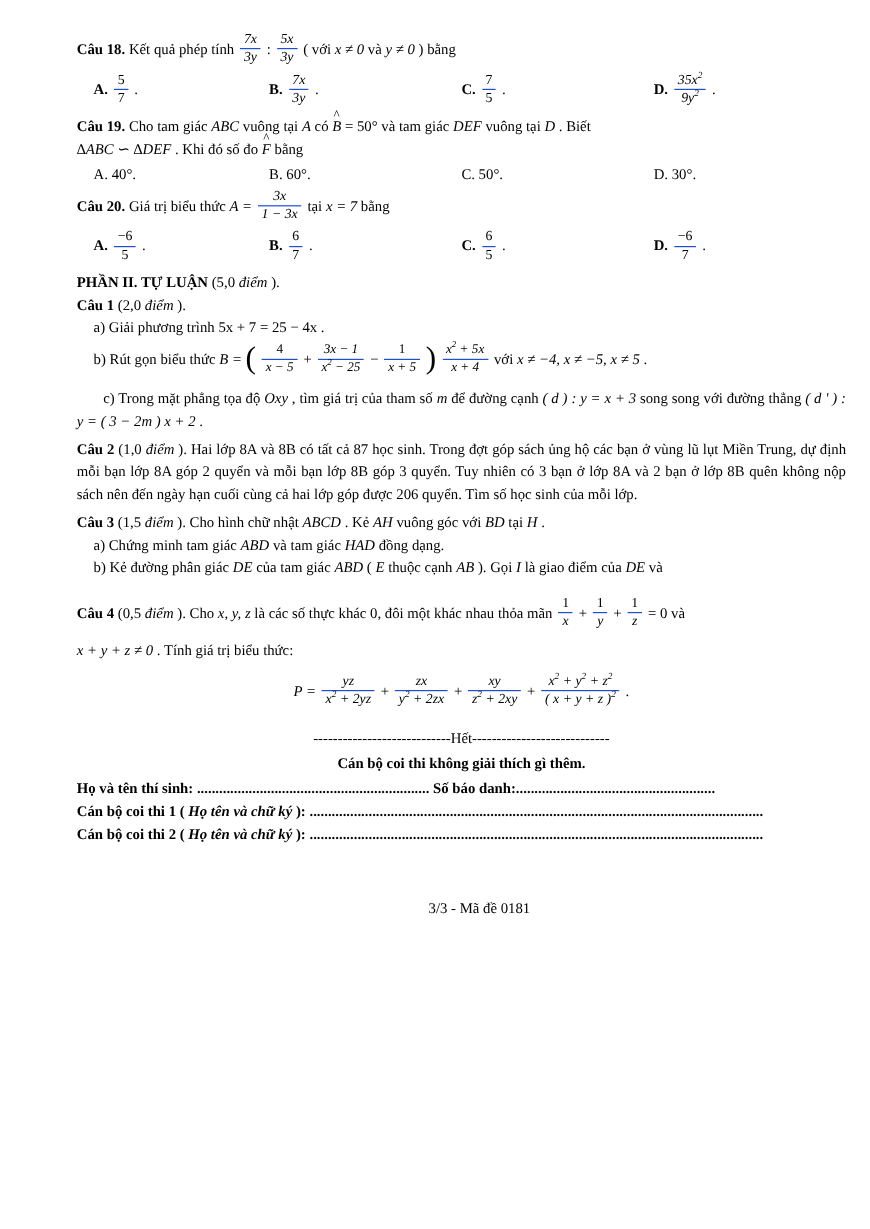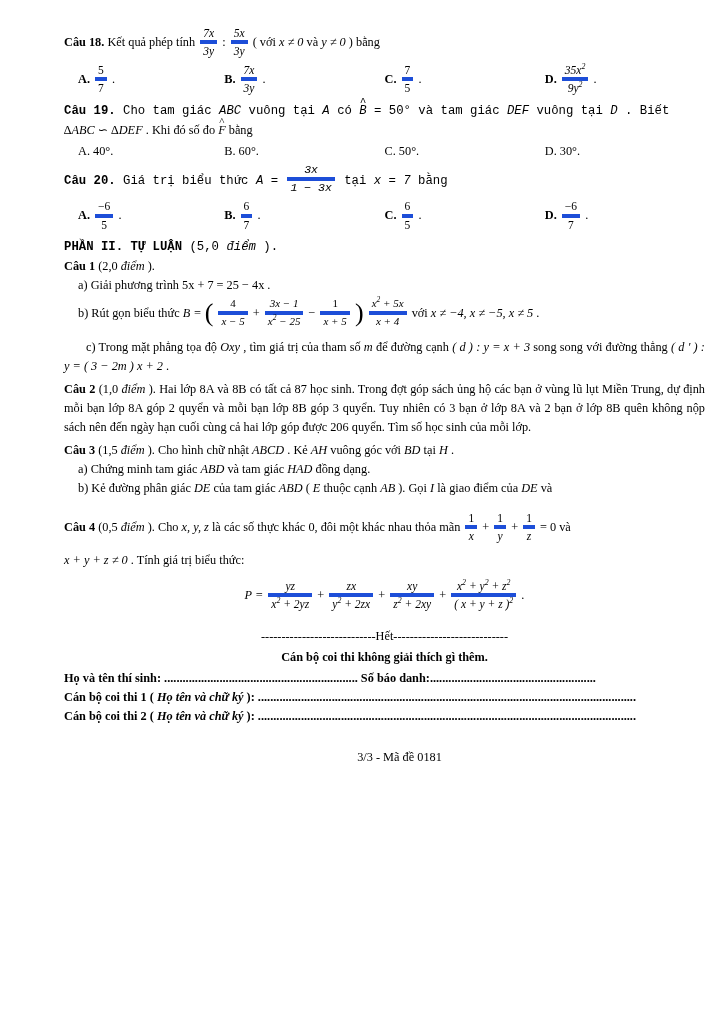"7x" .frac .num { border-bottom: 4px solid #1d4ed8 -> 1px solid #1d4ed8 }
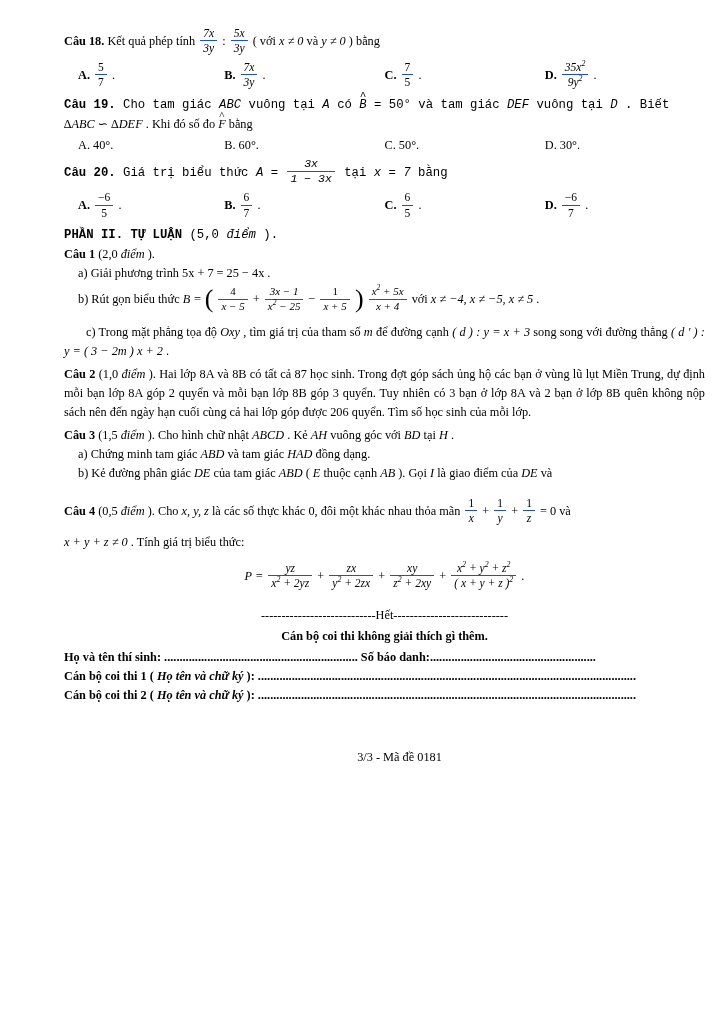"Câu 19. Cho tam giác" .blk { font-family: Liberation Mono, monospace -> none }
